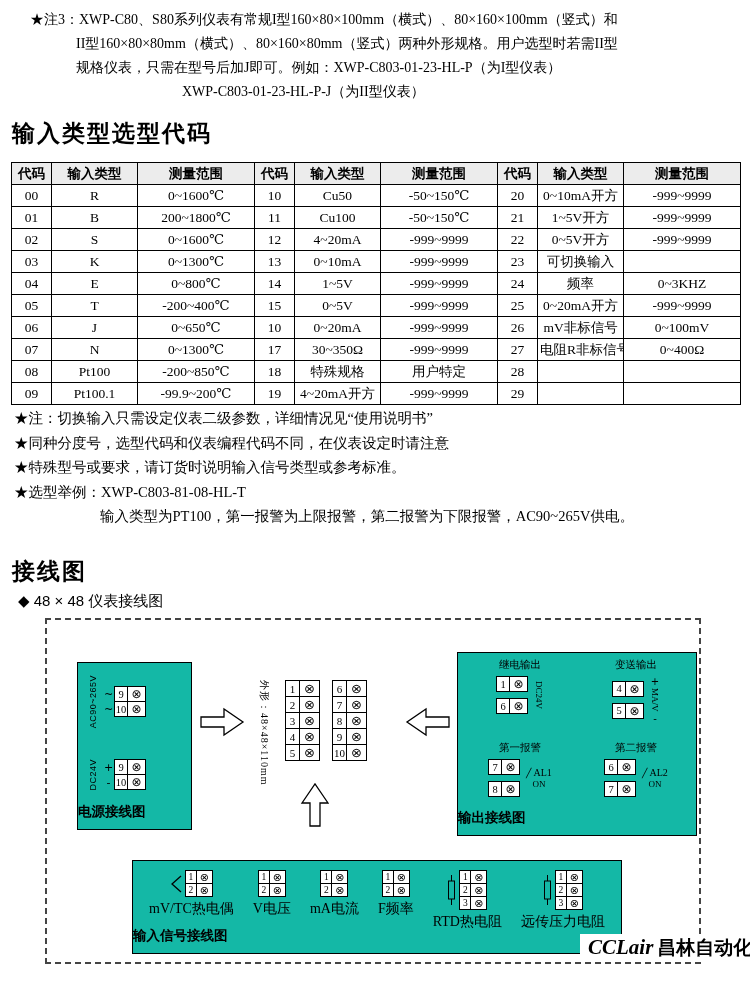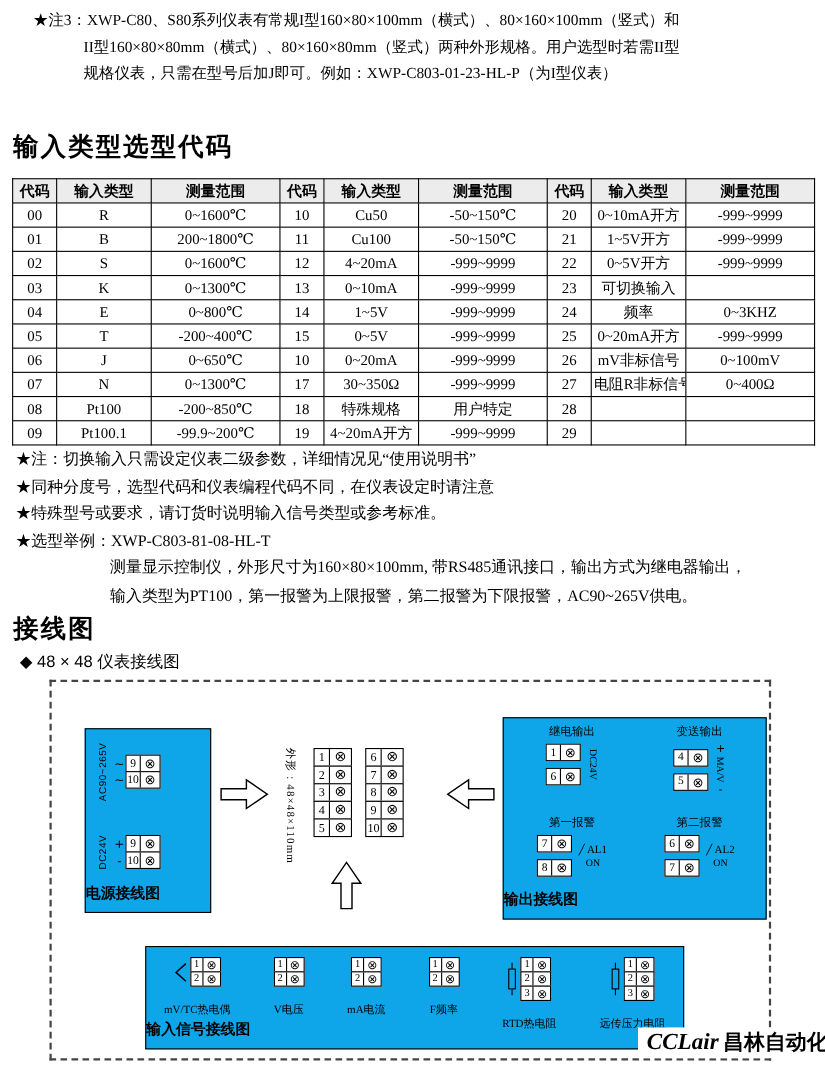"XWP-C803-01-23-HL-P-J（为II型仪表）" div.l4 { html: none -> <div>XWP-C803-01-23-HL-P-J（为II型仪表）</div> }
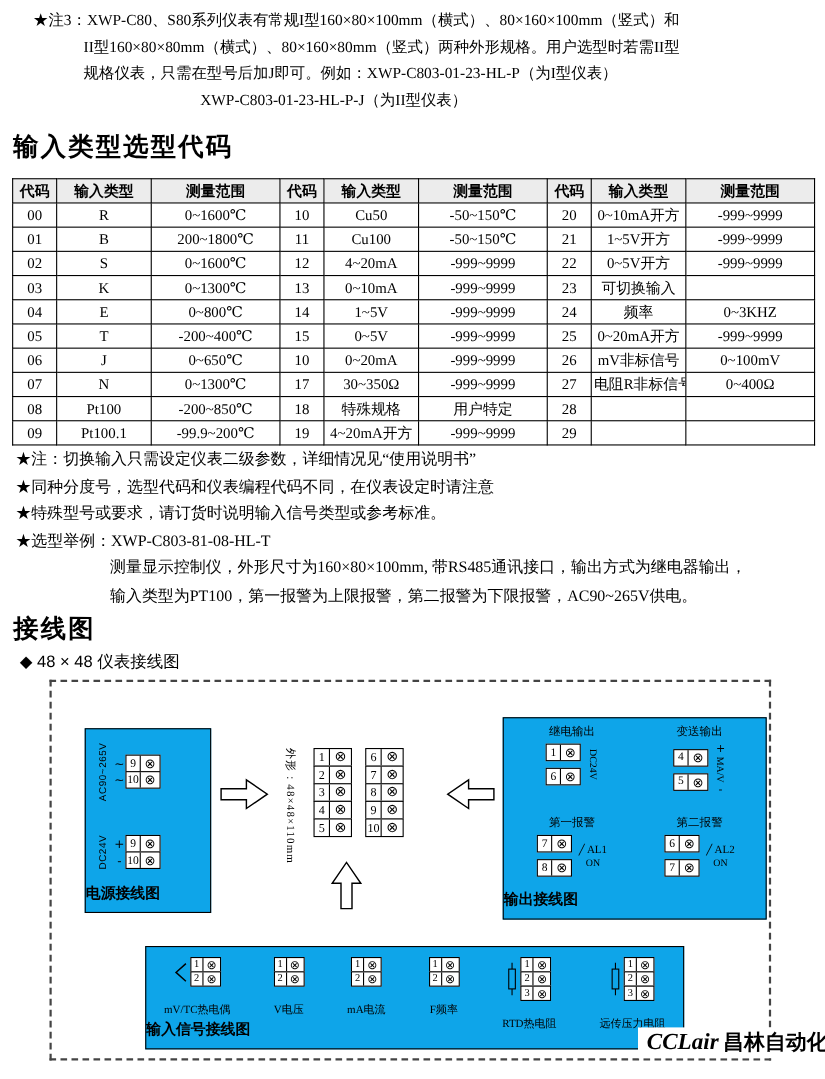"测量显示控制仪，外形尺寸为160×80×100mm," div { html: <div>测量显示控制仪，外形尺寸为160×80×100mm, 带RS485通讯接口，输出方式为继电器输出，</div> -> none }
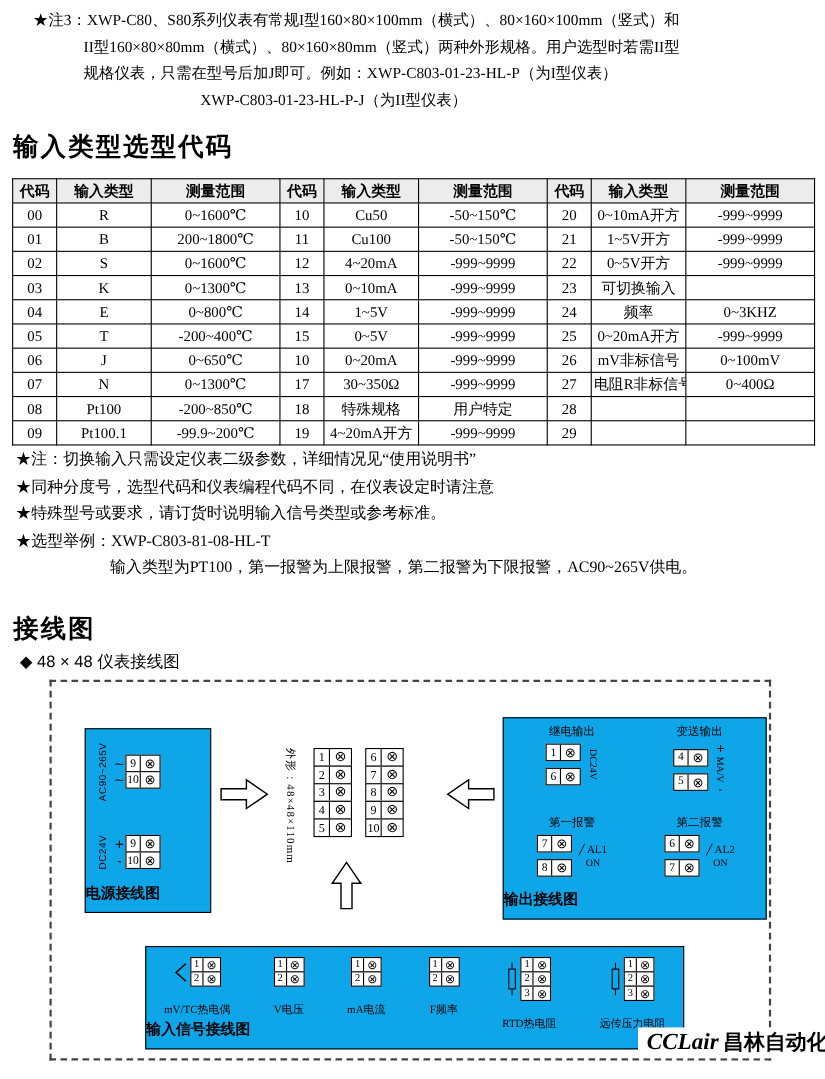"继电输出" .wbox { background: #0ea5e9 -> #14b8a6 }
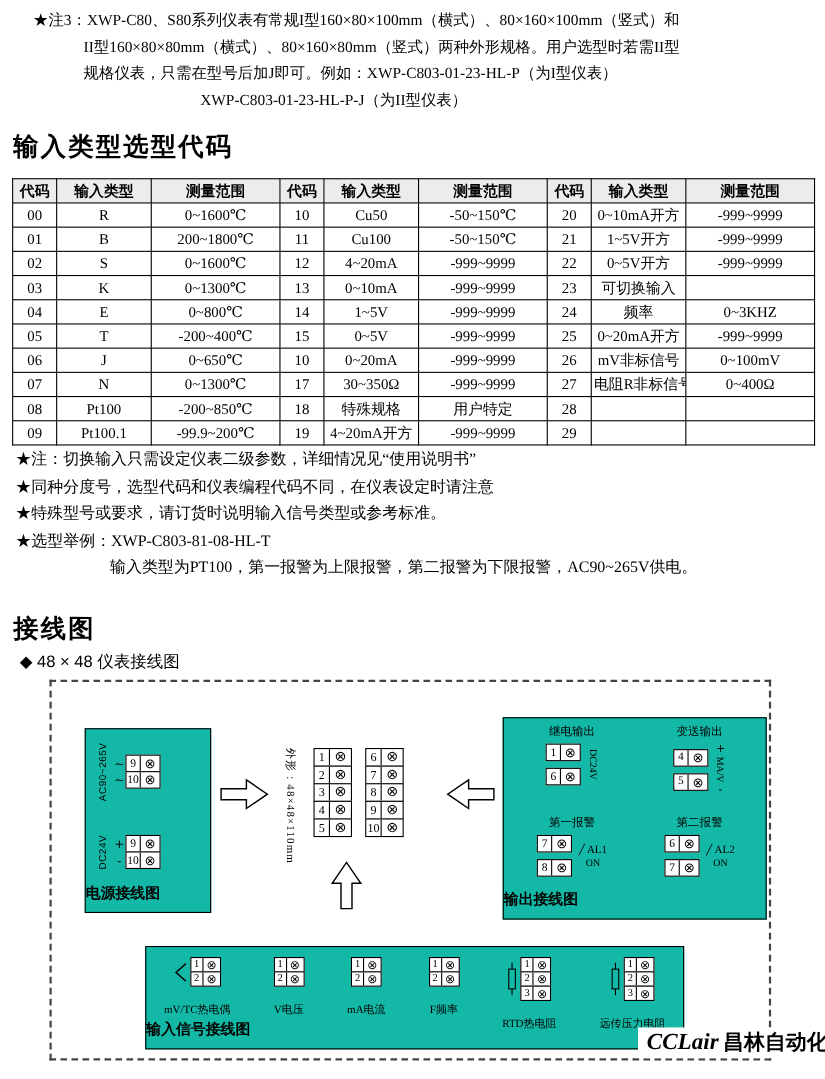"mV/TC热电偶" .igroup .glabel { font-size: 10px -> 14px; margin: 14px 0 0 0 -> 3px 0 0 0 }
